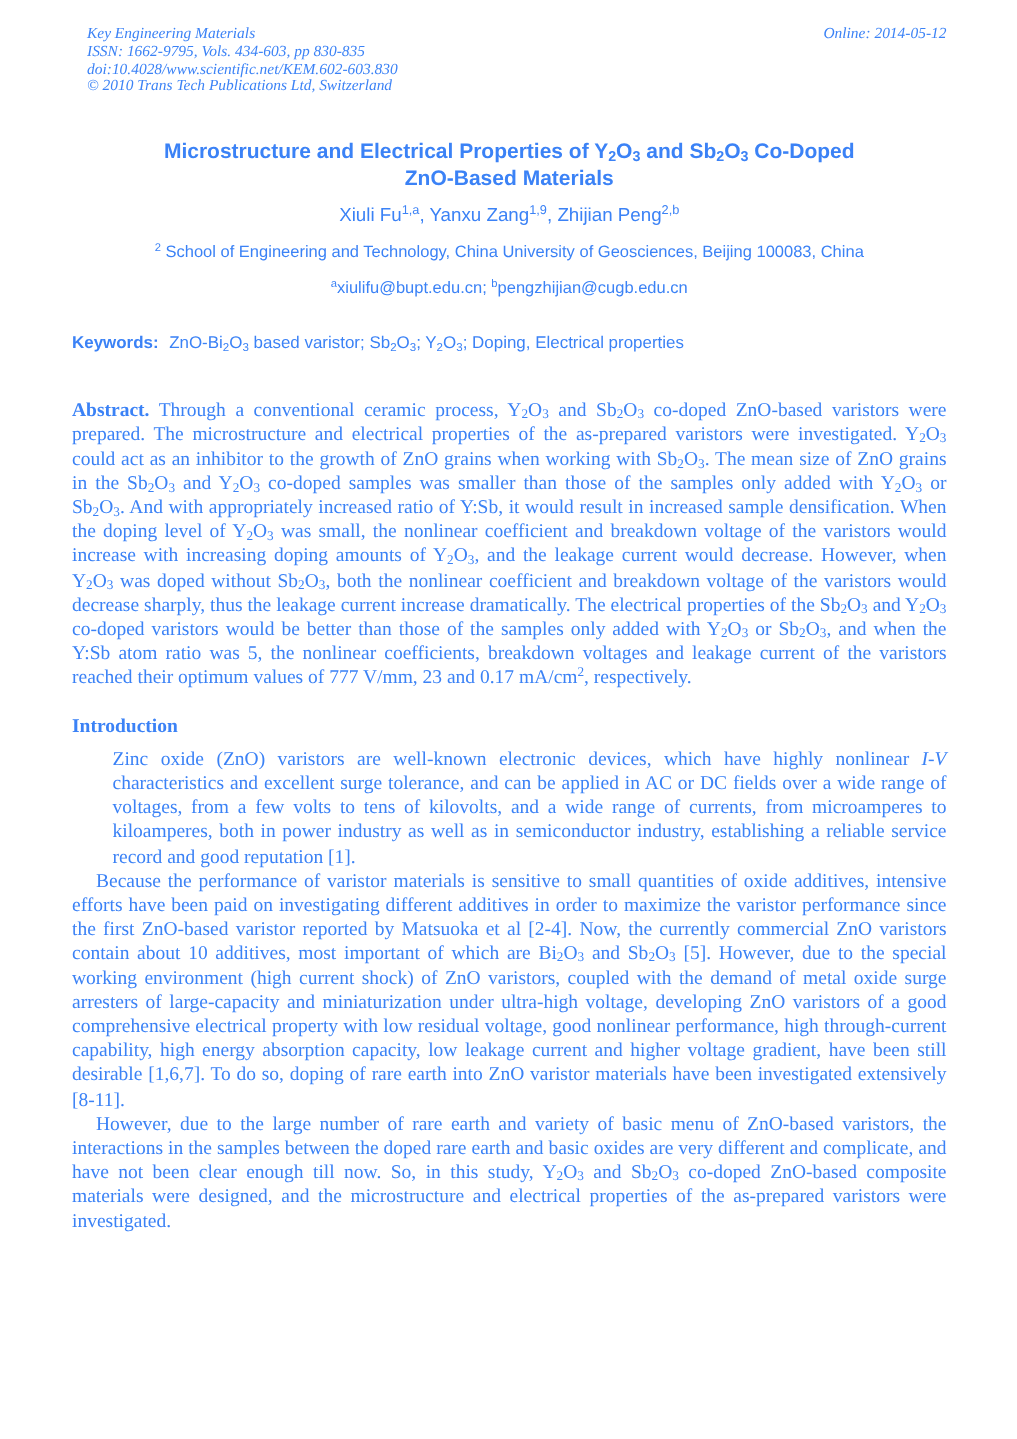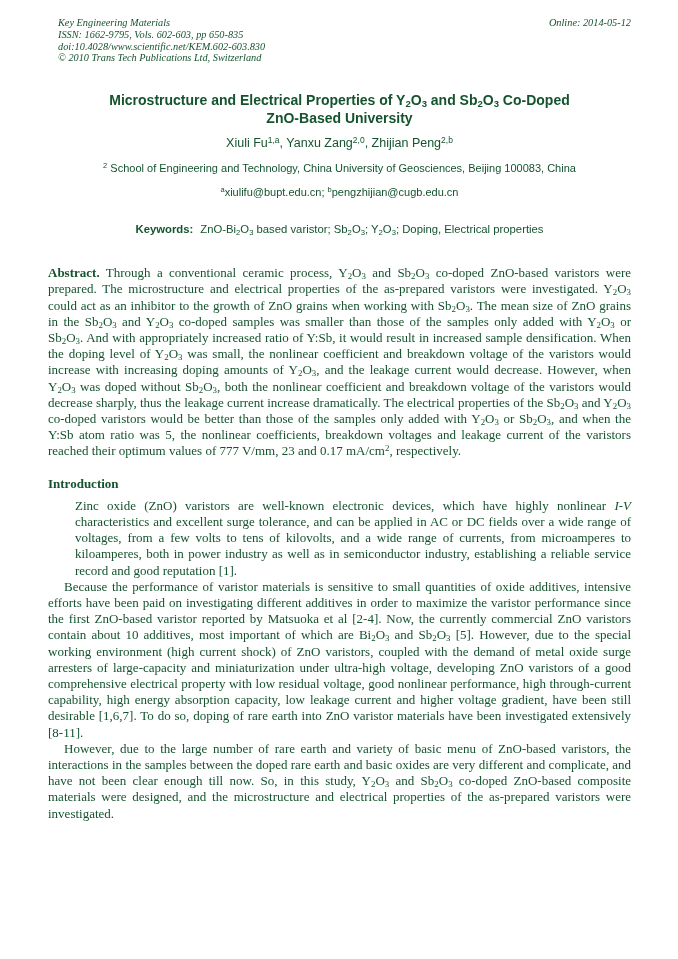"Key Engineering Materials" .page { color: #14532d -> #3b82f6 }
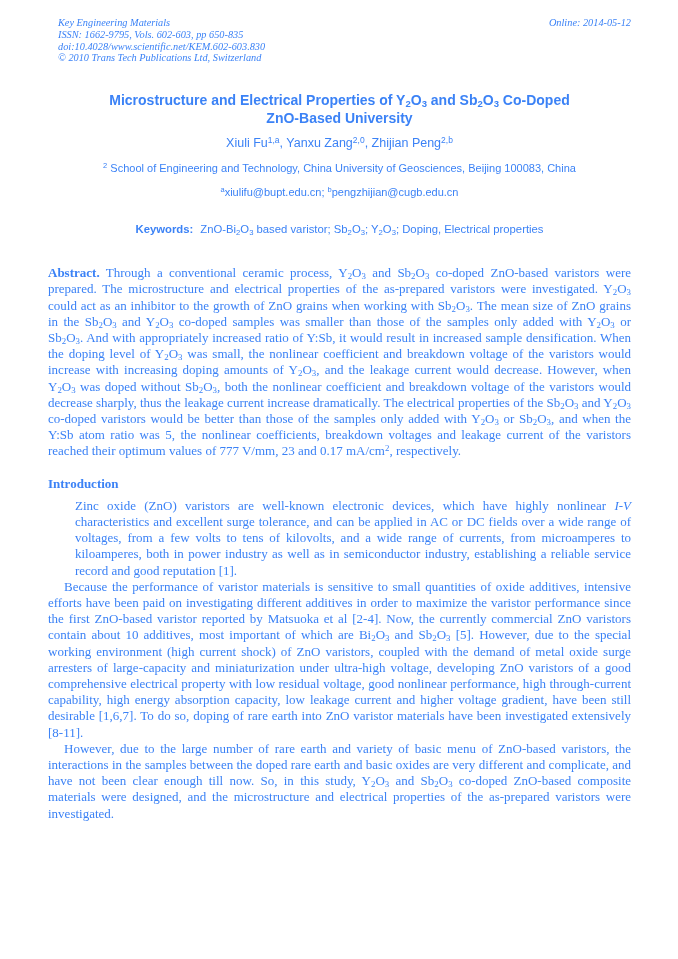"ISSN: 1662-9795, Vols. 602-603, pp" div { text: 602-603, pp 650-835 -> 434-603, pp 830-835 }
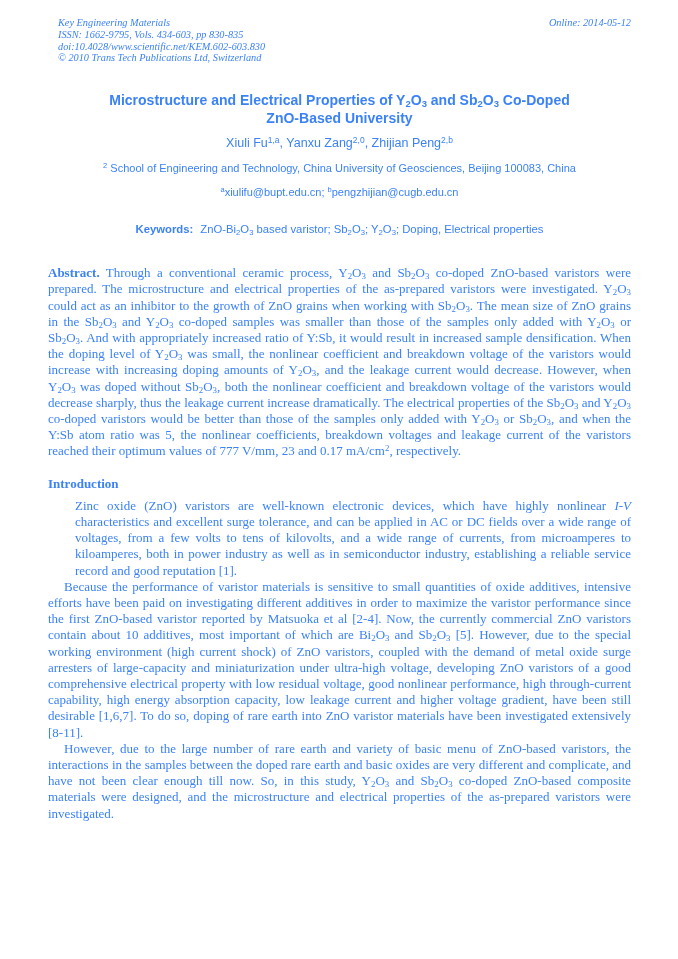"ZnO-Based University" span.run { text: University -> Materials }
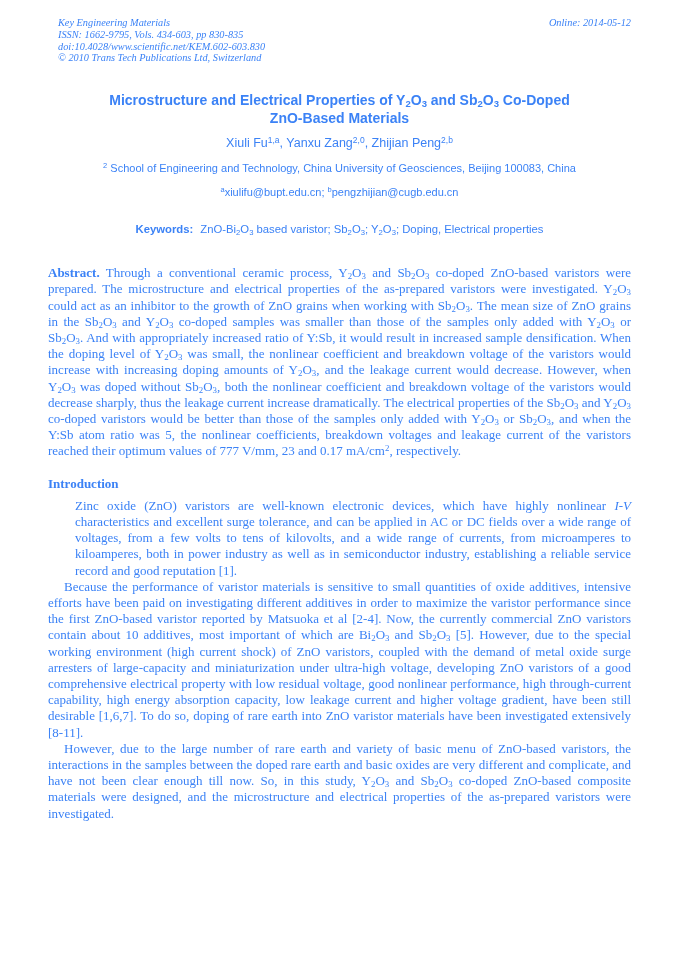"2,0" sup { text: 2,0 -> 1,9 }
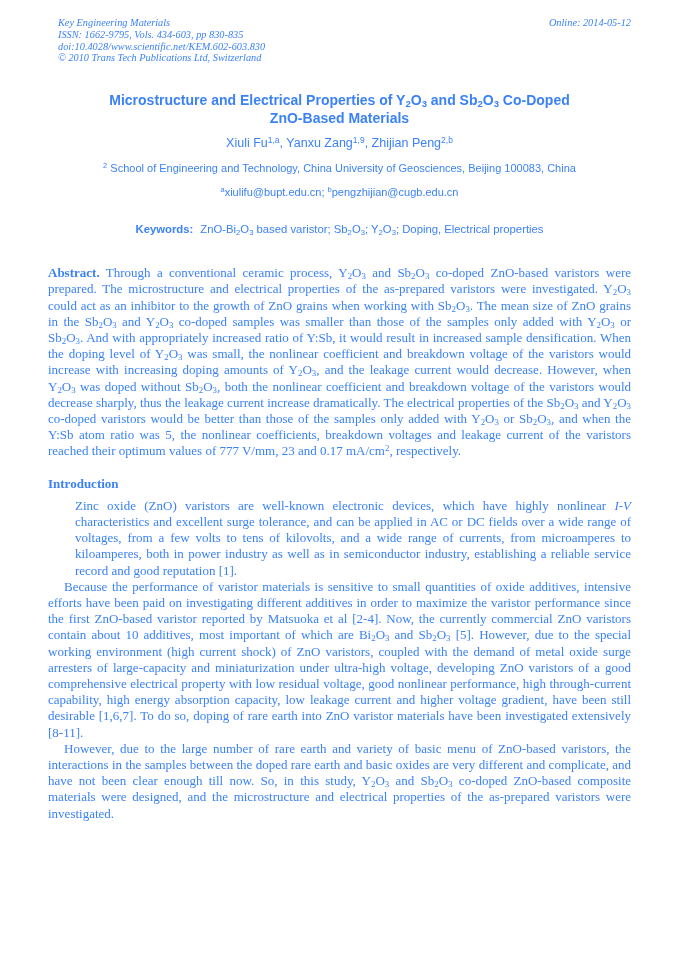"Keywords: ZnO-Bi2O3 based varistor;" .keywords { text-align: center -> none }
